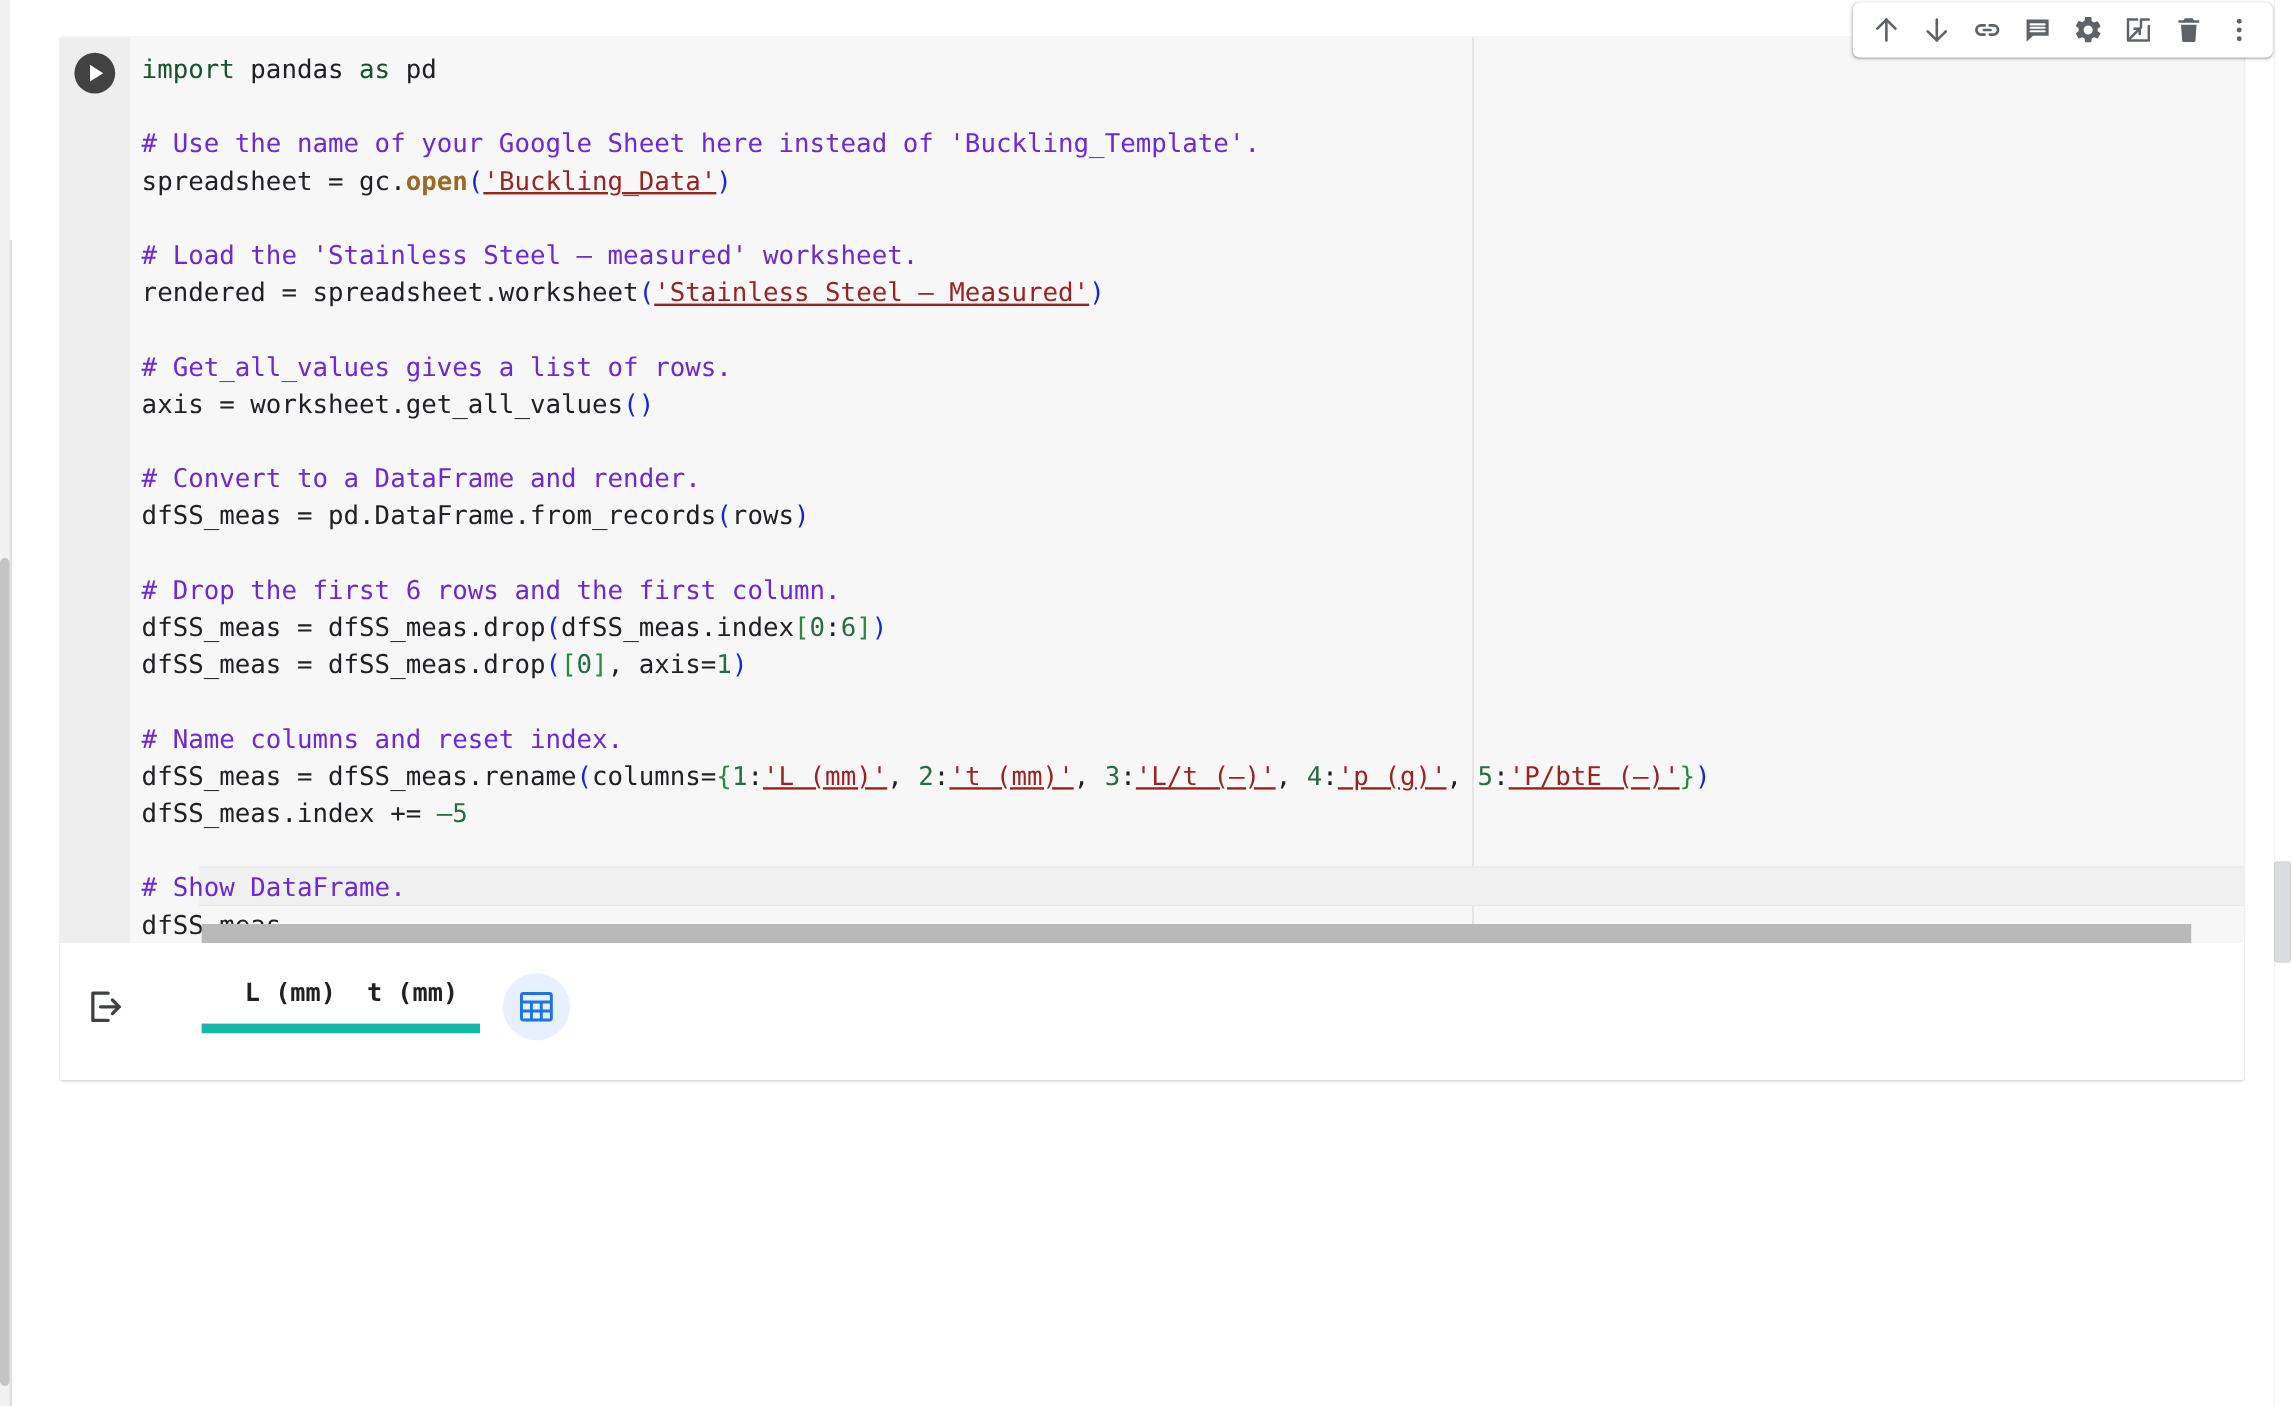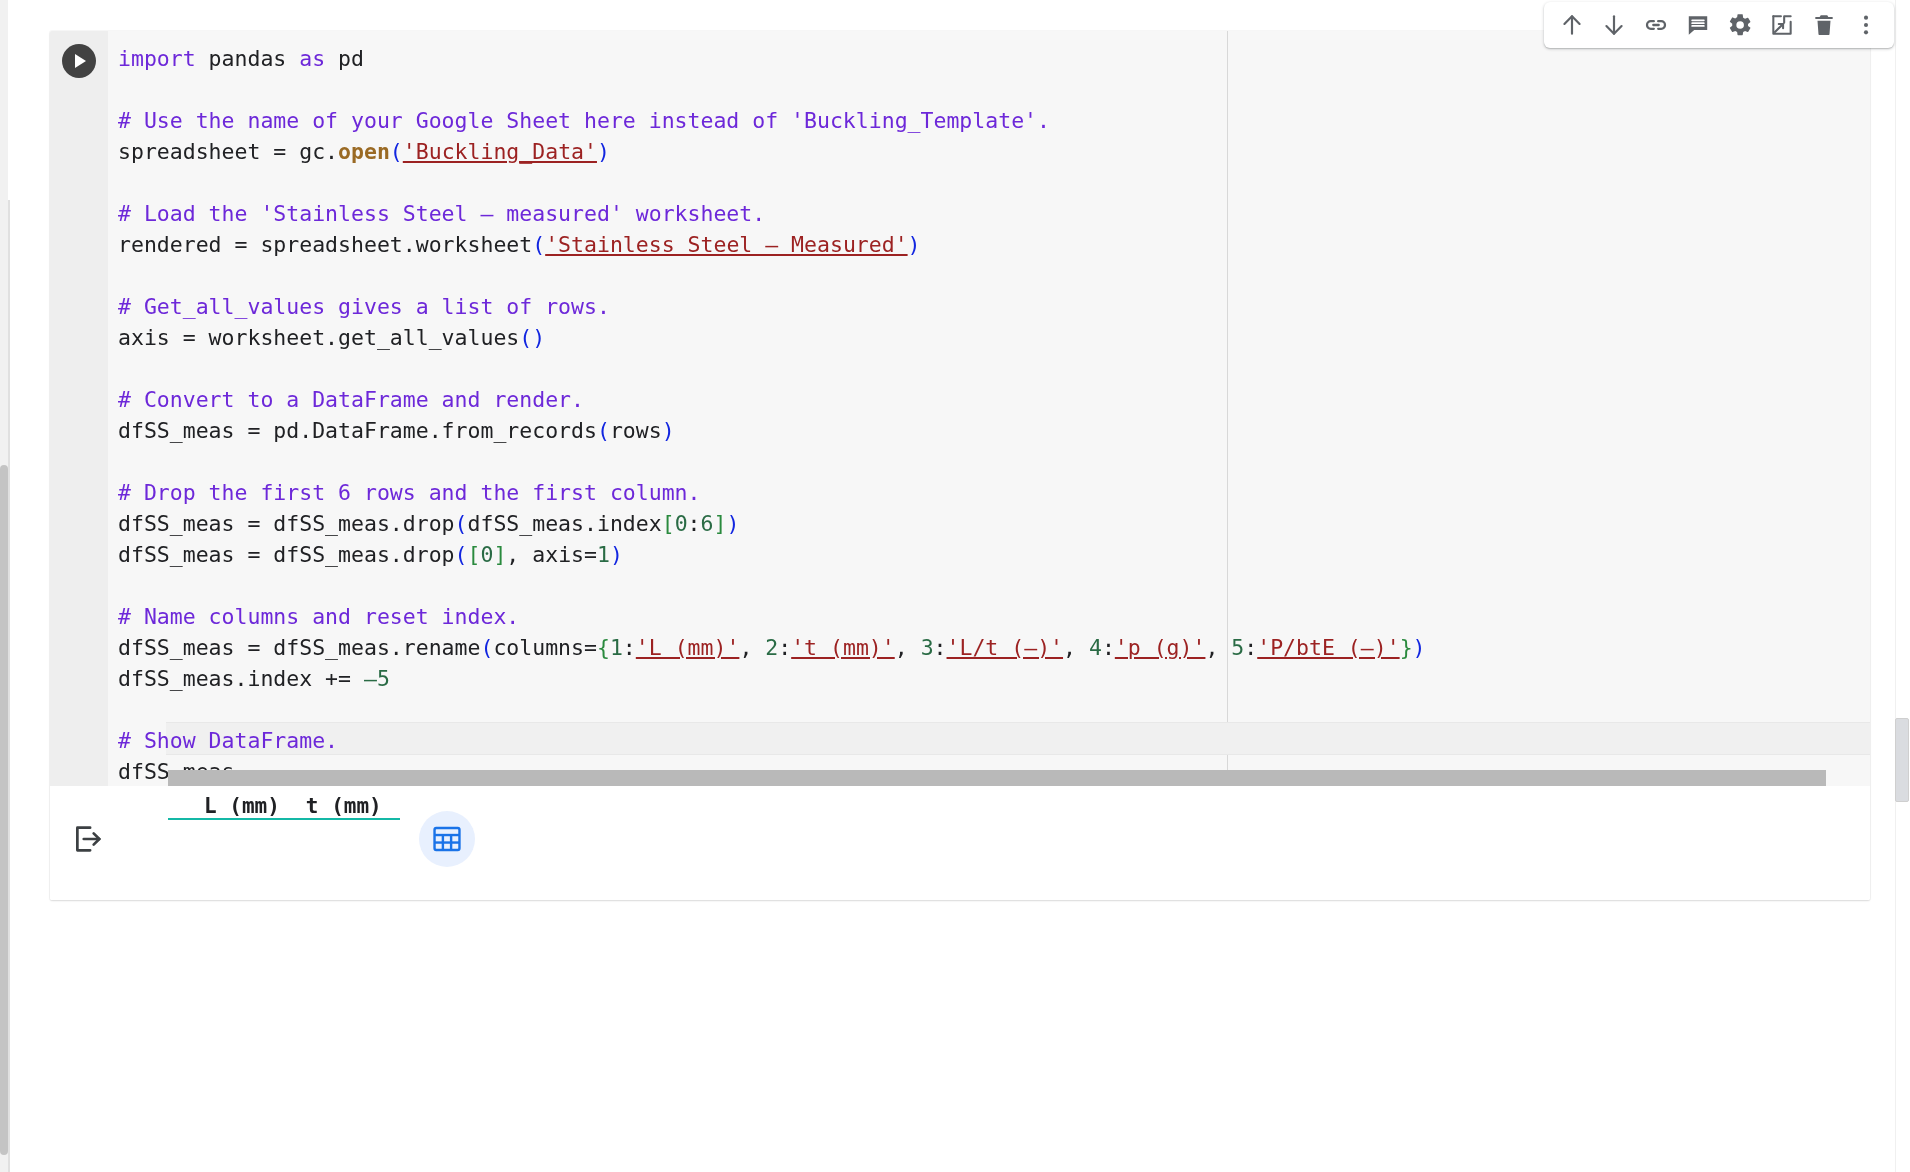"import" .kw { color: #6d28d9 -> #14532d }
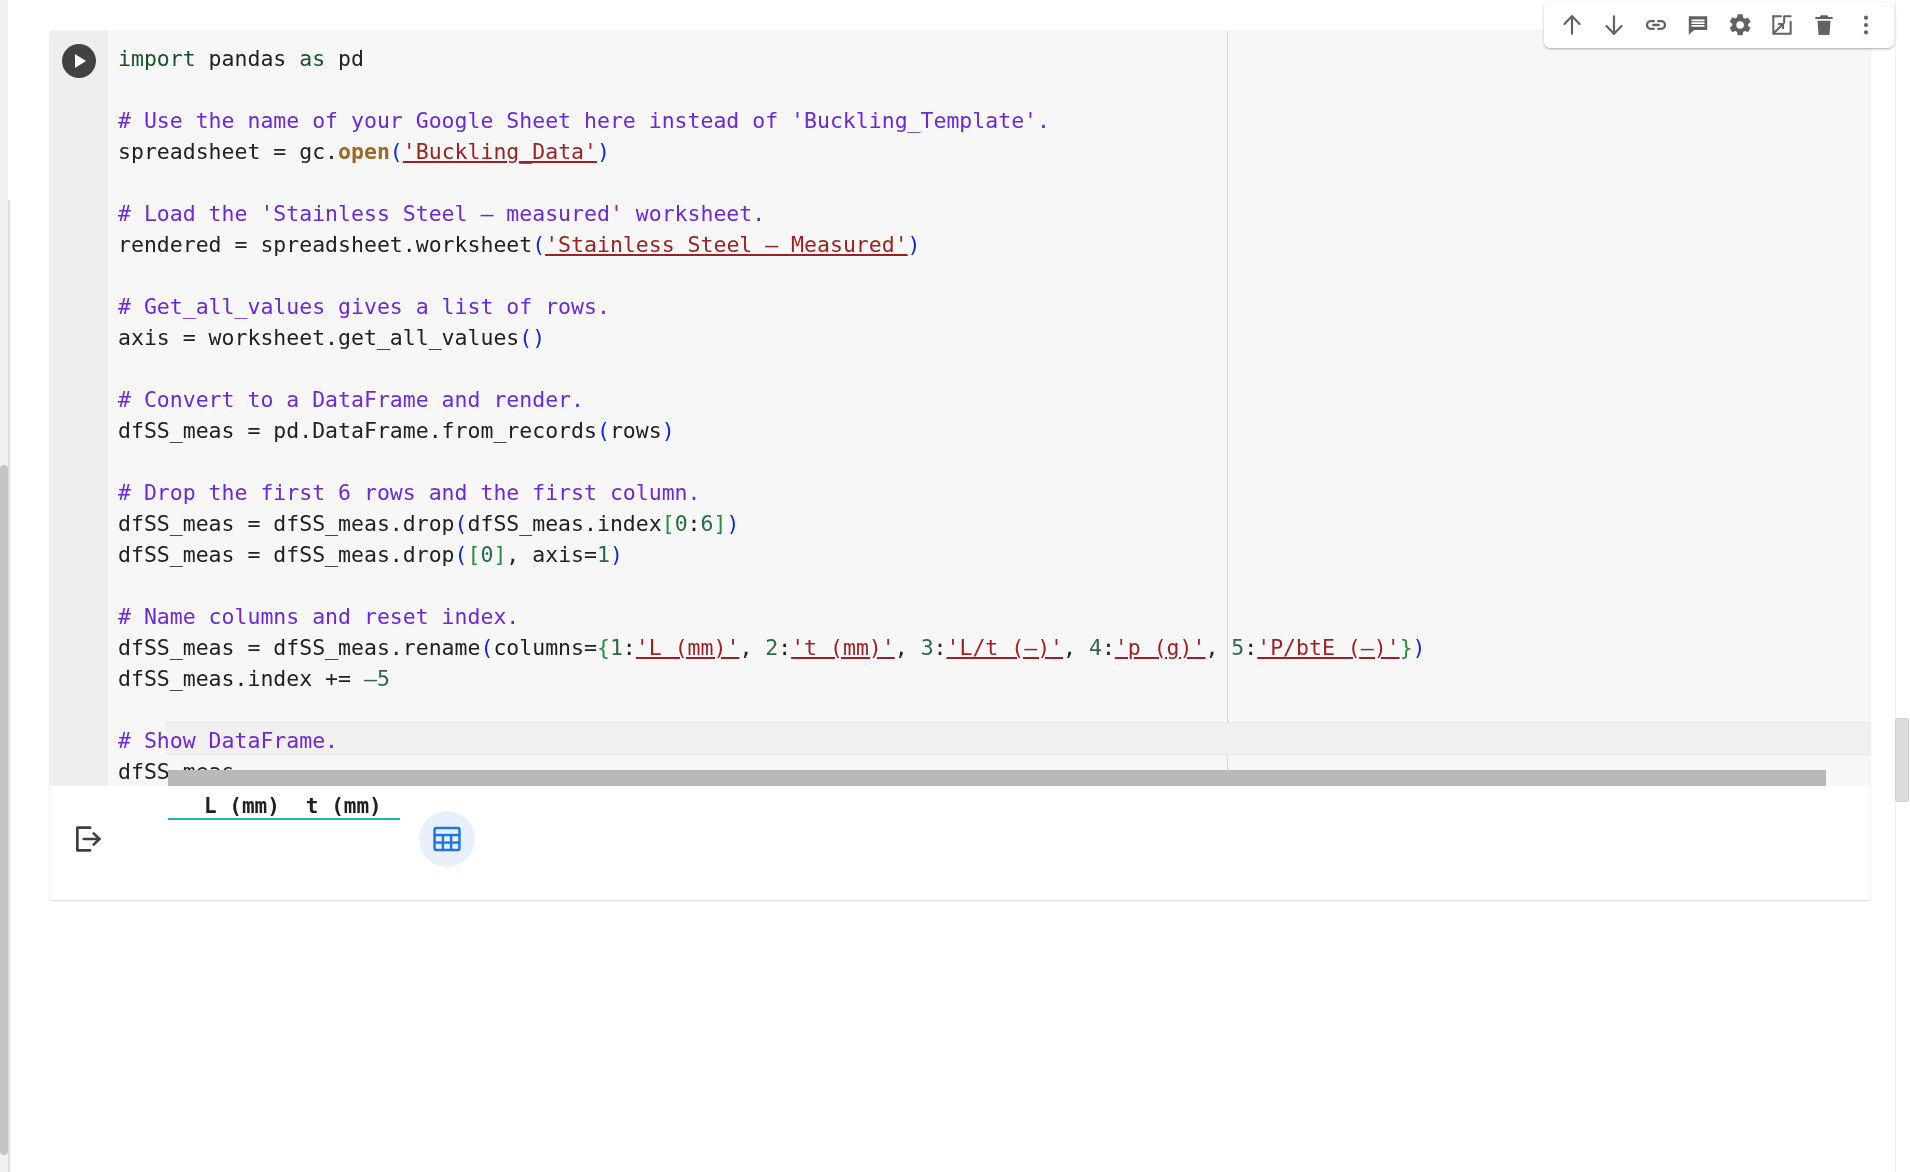"L (mm)" .df-preview { border-bottom: 2px solid #14b8a6 -> 8px solid #14b8a6; padding-bottom: none -> 14px; top: 7px -> 28px }
